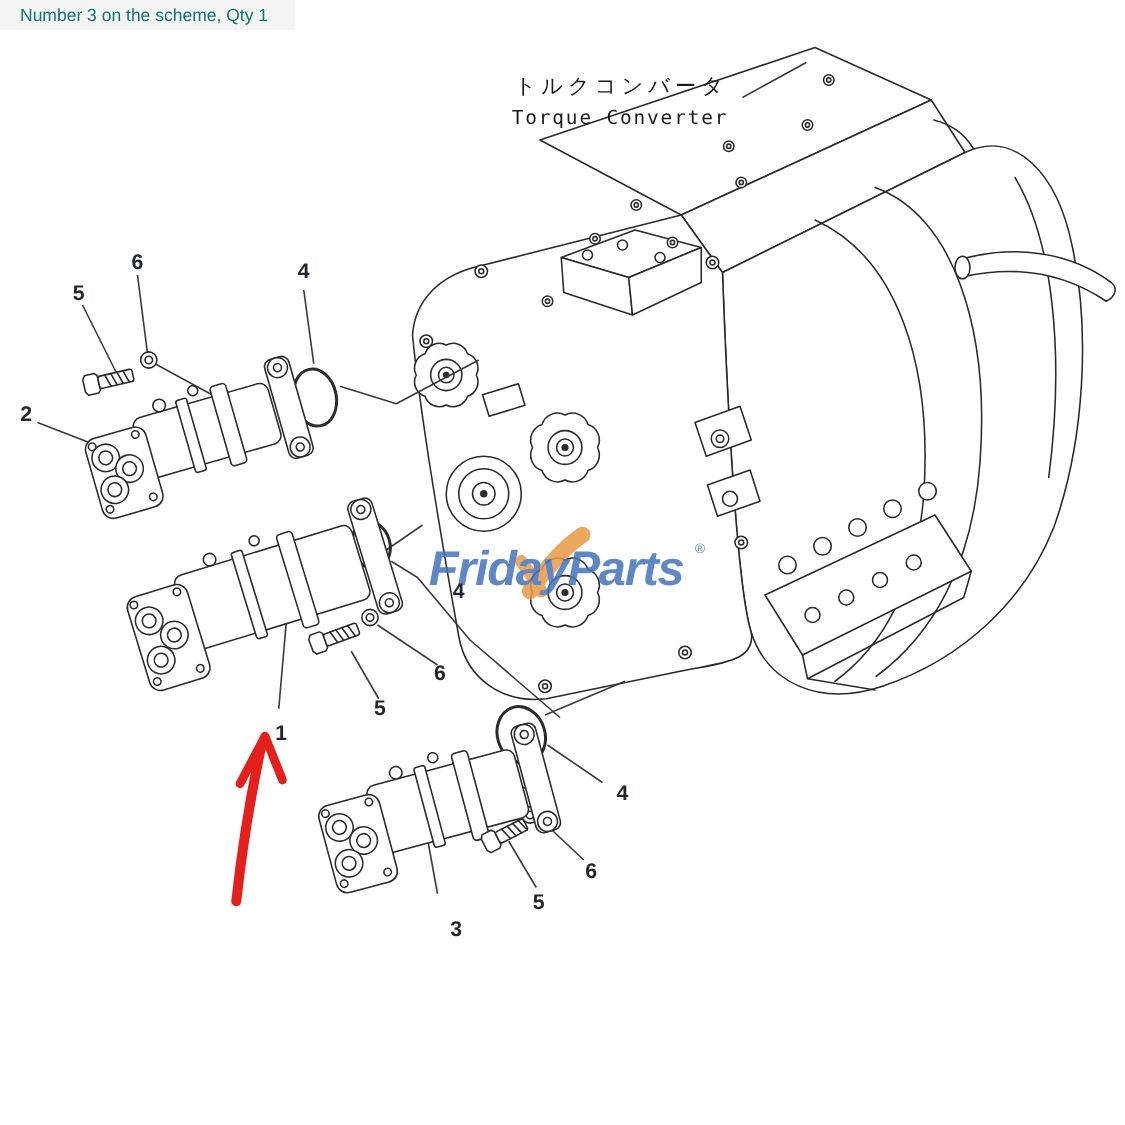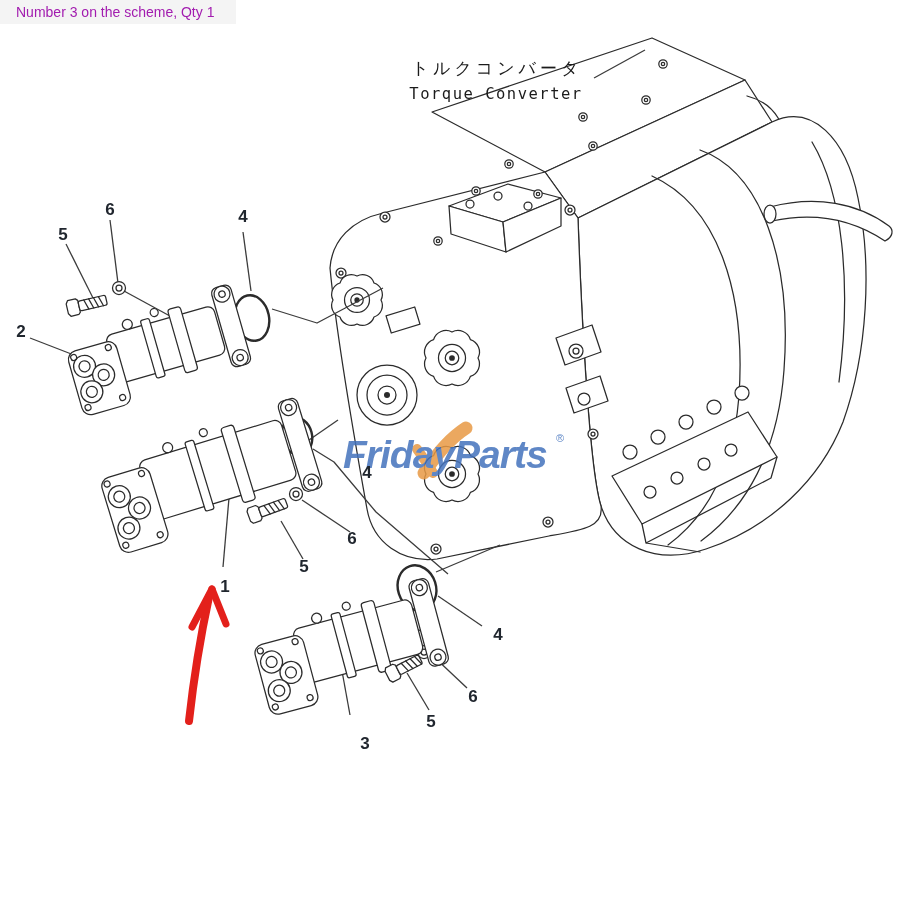"Number 3 on the scheme," #hdr { color: #a21caf -> #0f766e }
